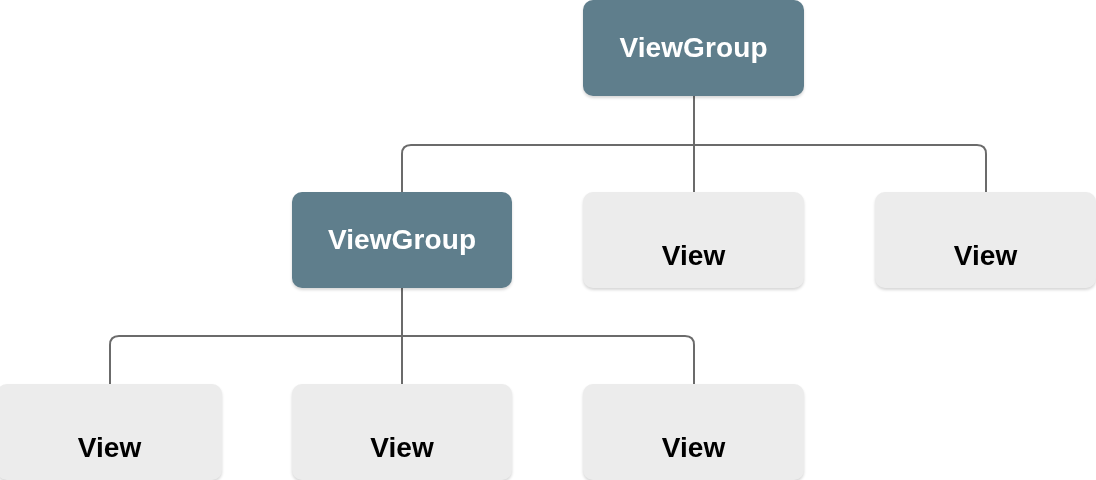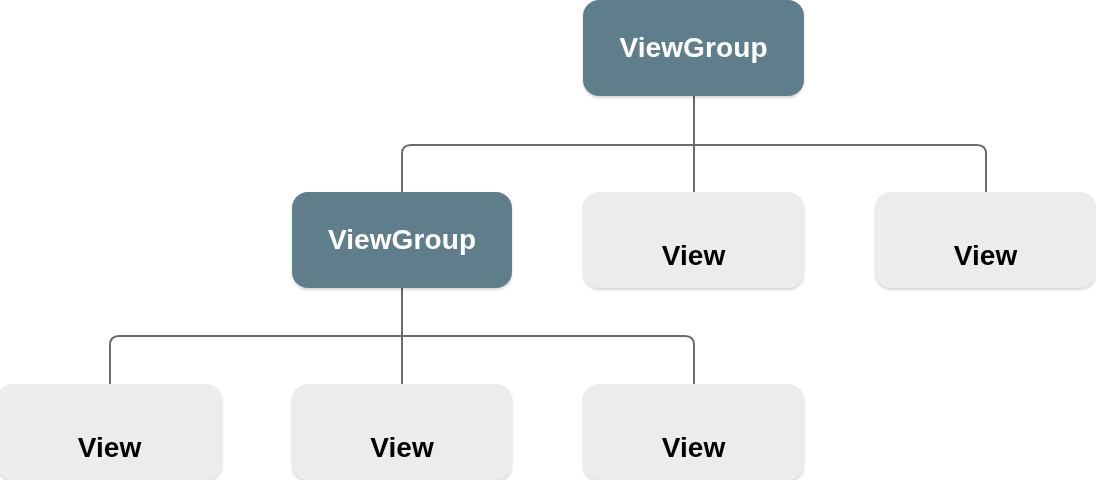"ViewGroup" .node { border-radius: 16px -> 10px }
